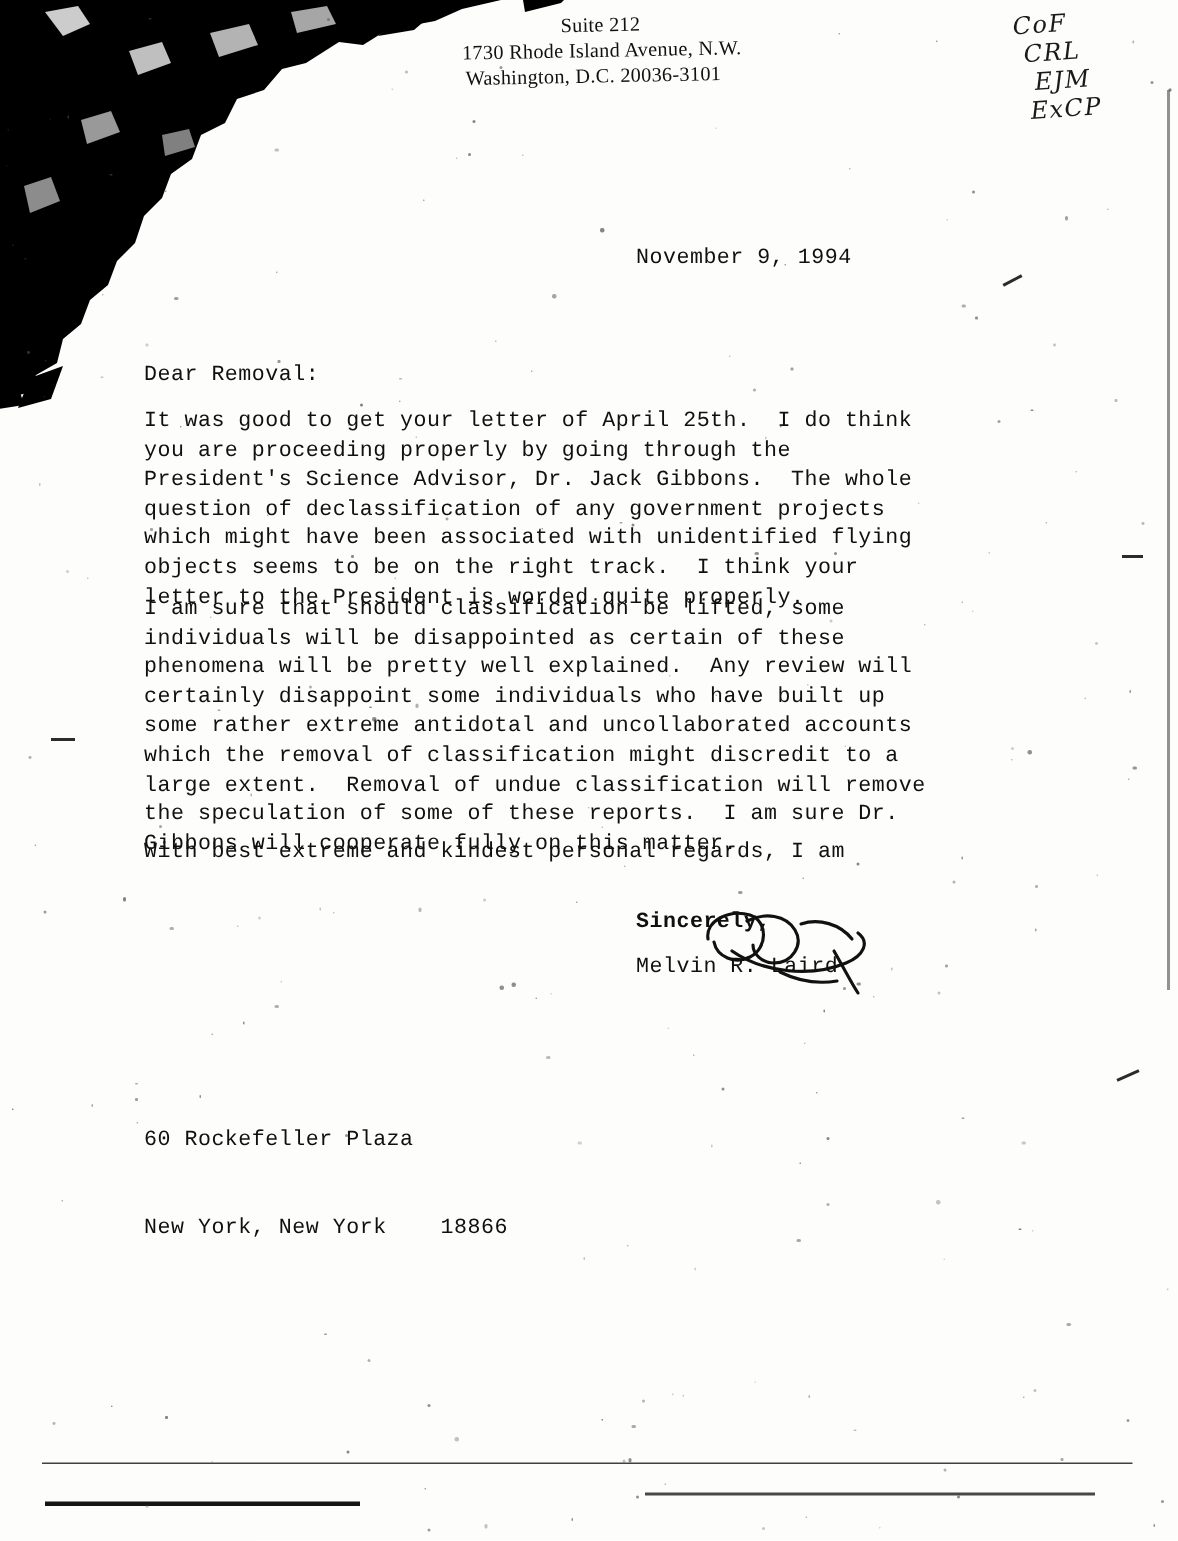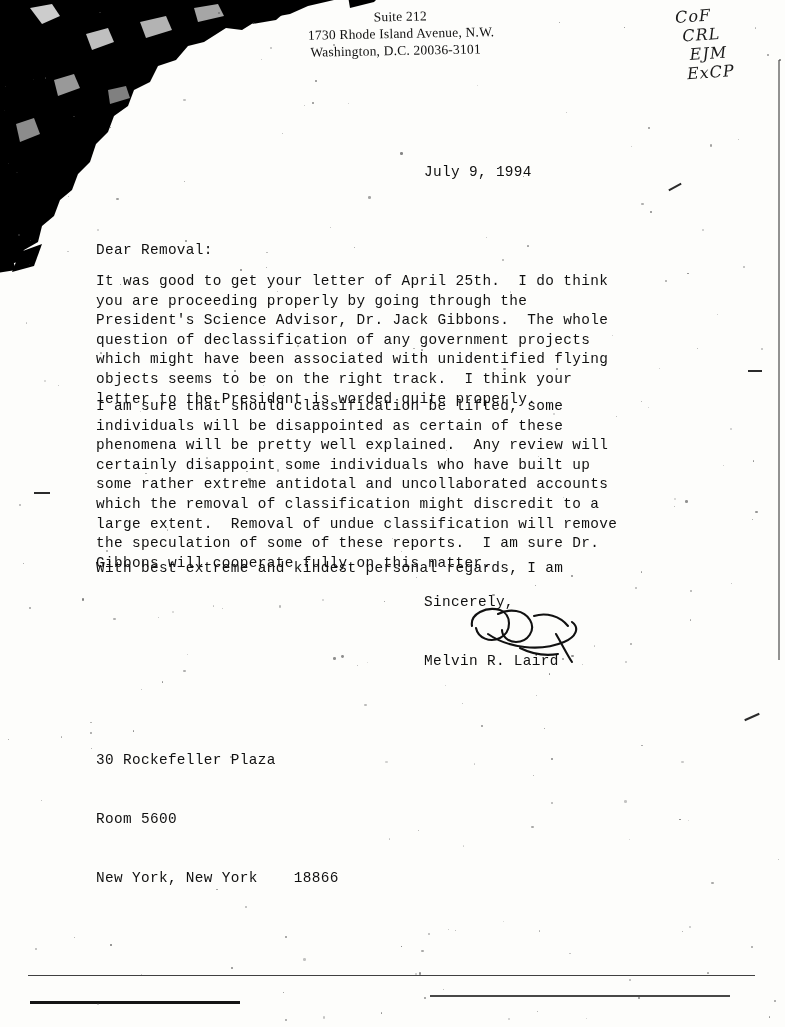"July 9, 1994" div.tw { text: July -> November }
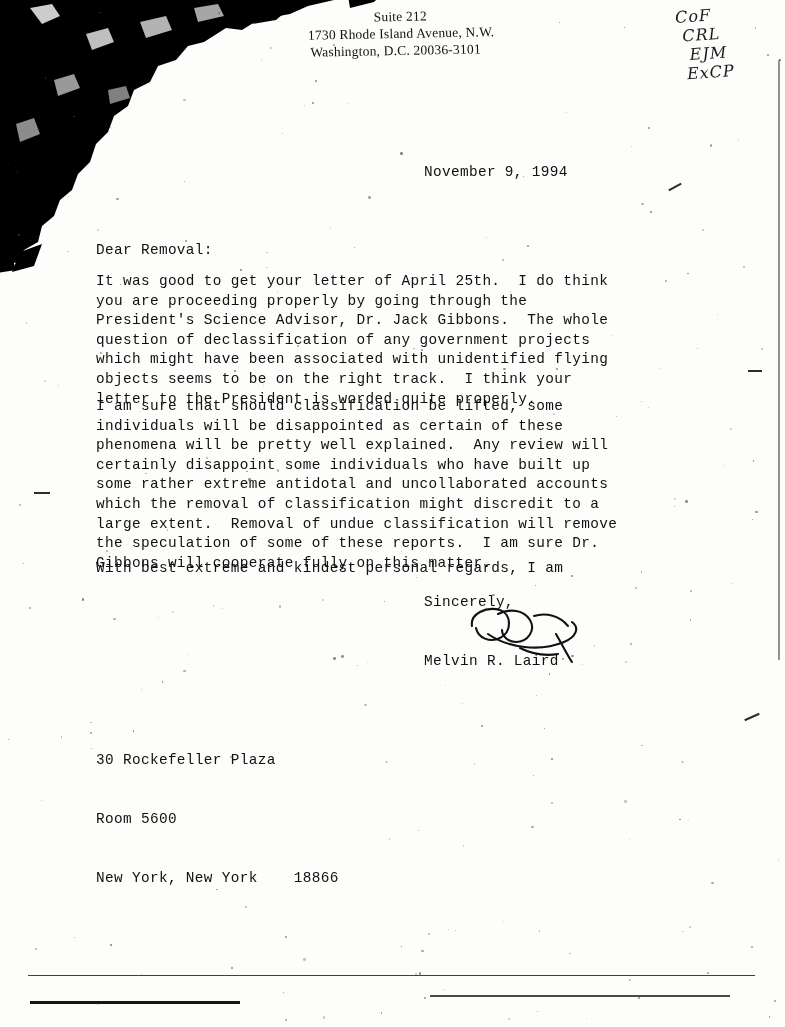"Sincerely," .sincerely { font-weight: none -> bold; top: 593px -> 606px }
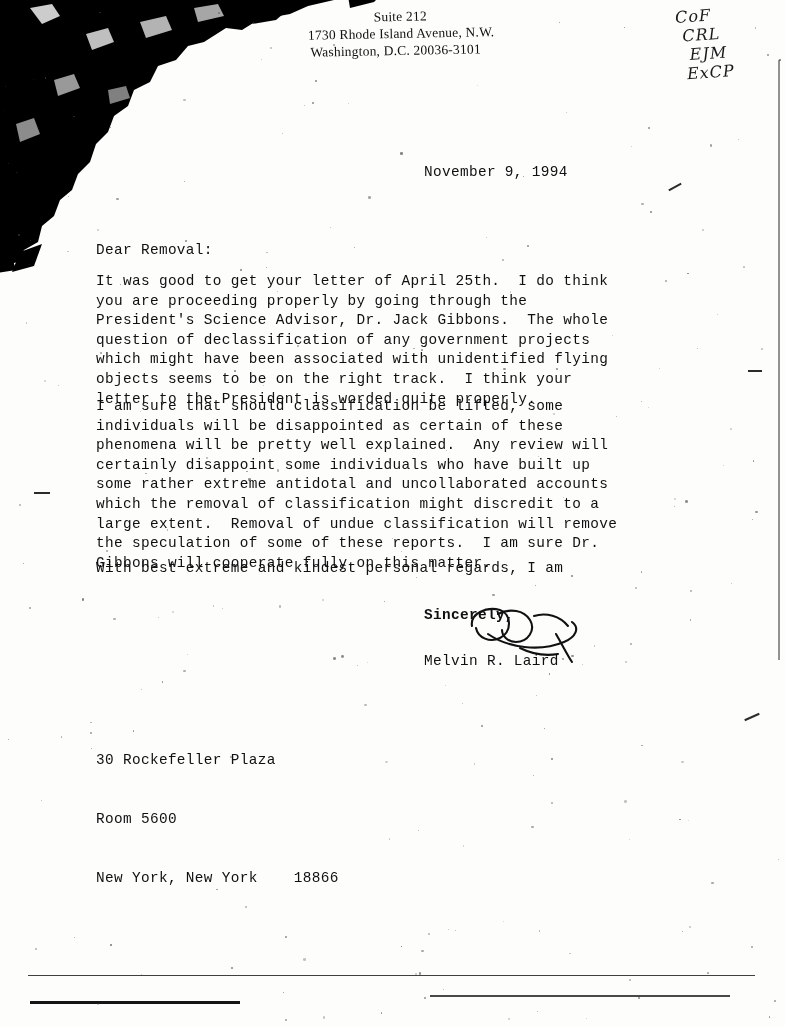"Melvin R. Laird" .signer { top: 652px -> 636px }
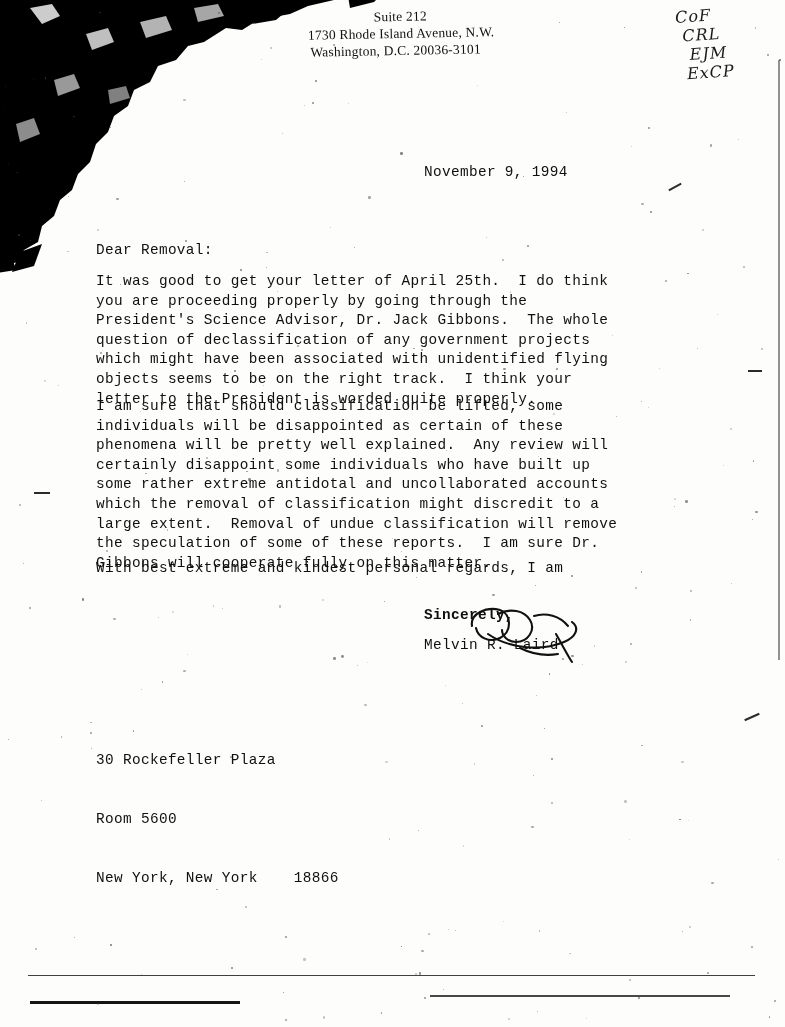"30 Rockefeller Plaza" div { text: 30 -> 60 }
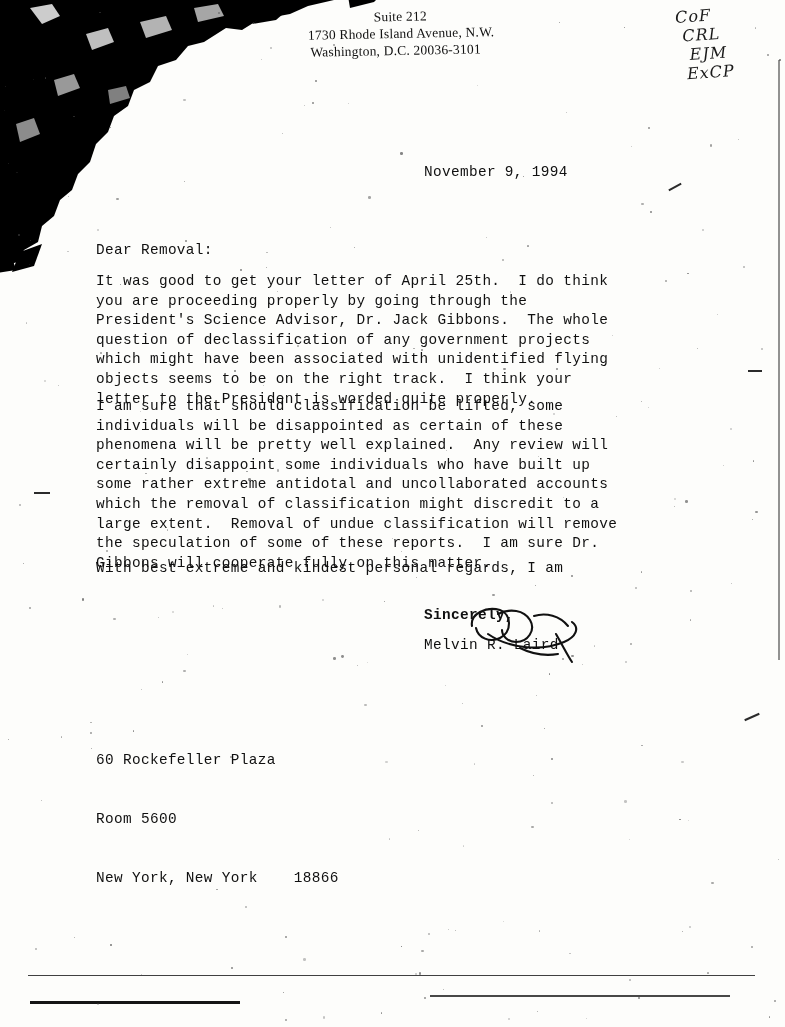"Room 5600" div { html: <div>Room 5600</div> -> none }
